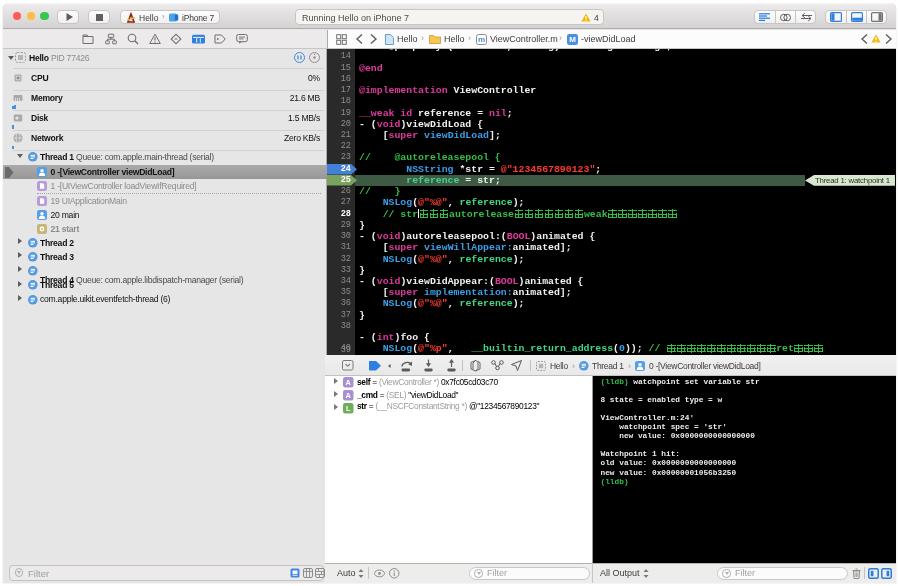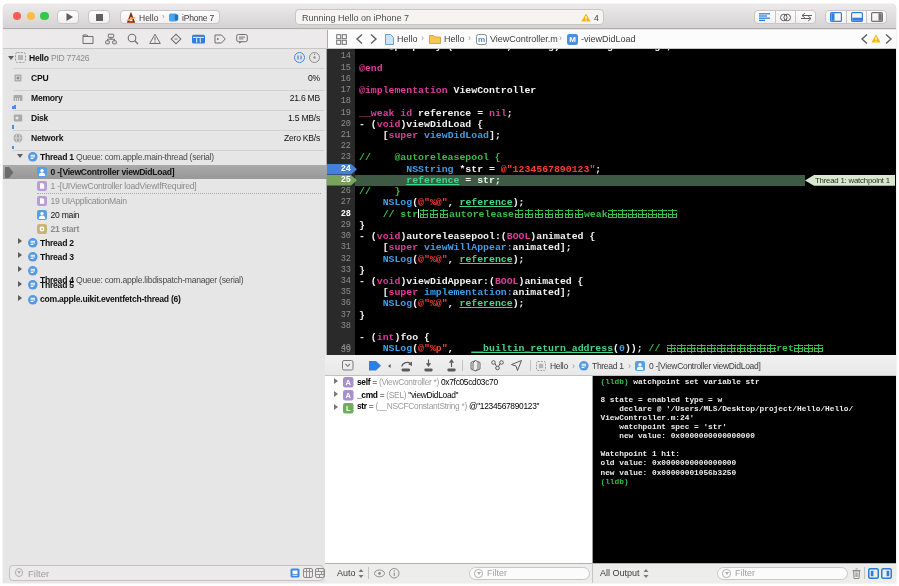"reference" .g { text-decoration: underline -> none }
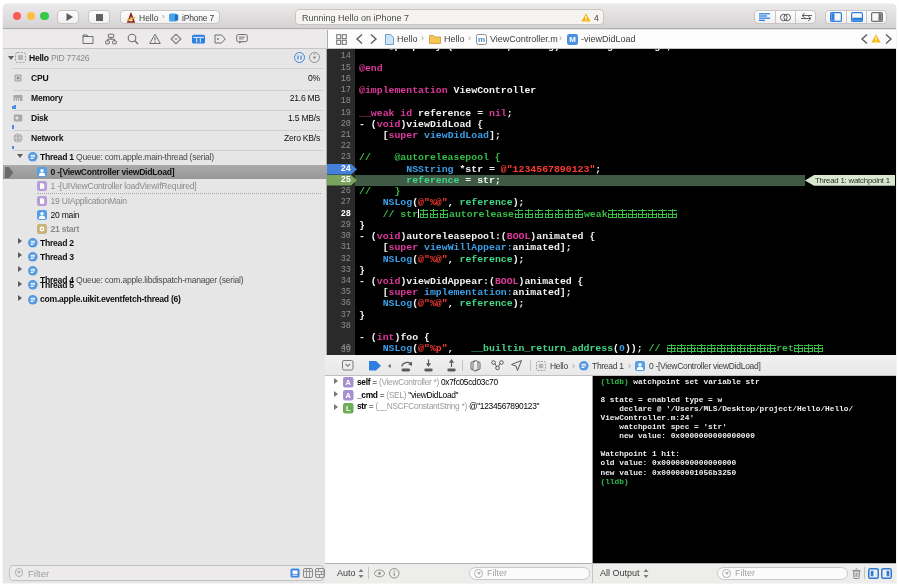"com.apple.uikit.eventfetch-thread (6)" div.sbt { font-weight: bold -> normal }
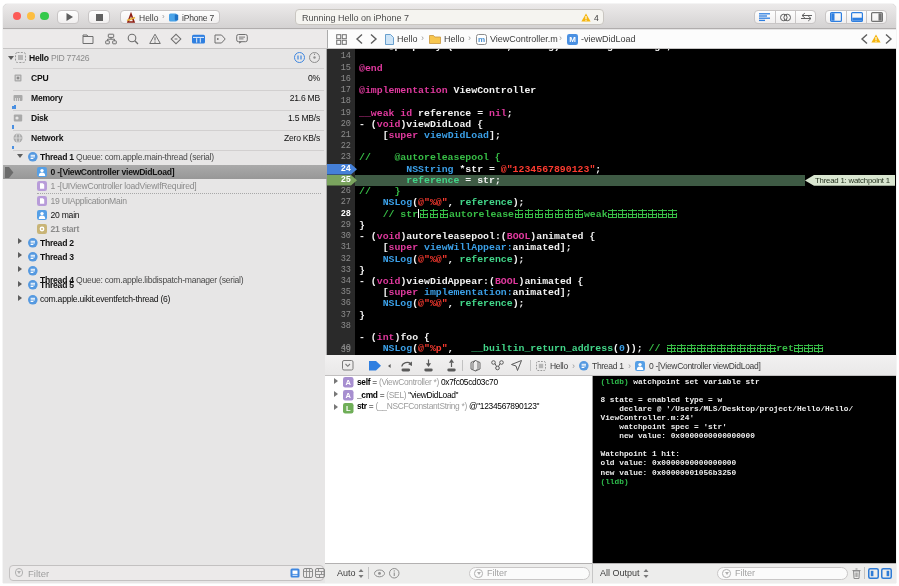"declare @" div.con { html: <div> declare @ '/Users/MLS/Desktop/project/Hello/Hello/</div> -> none }
